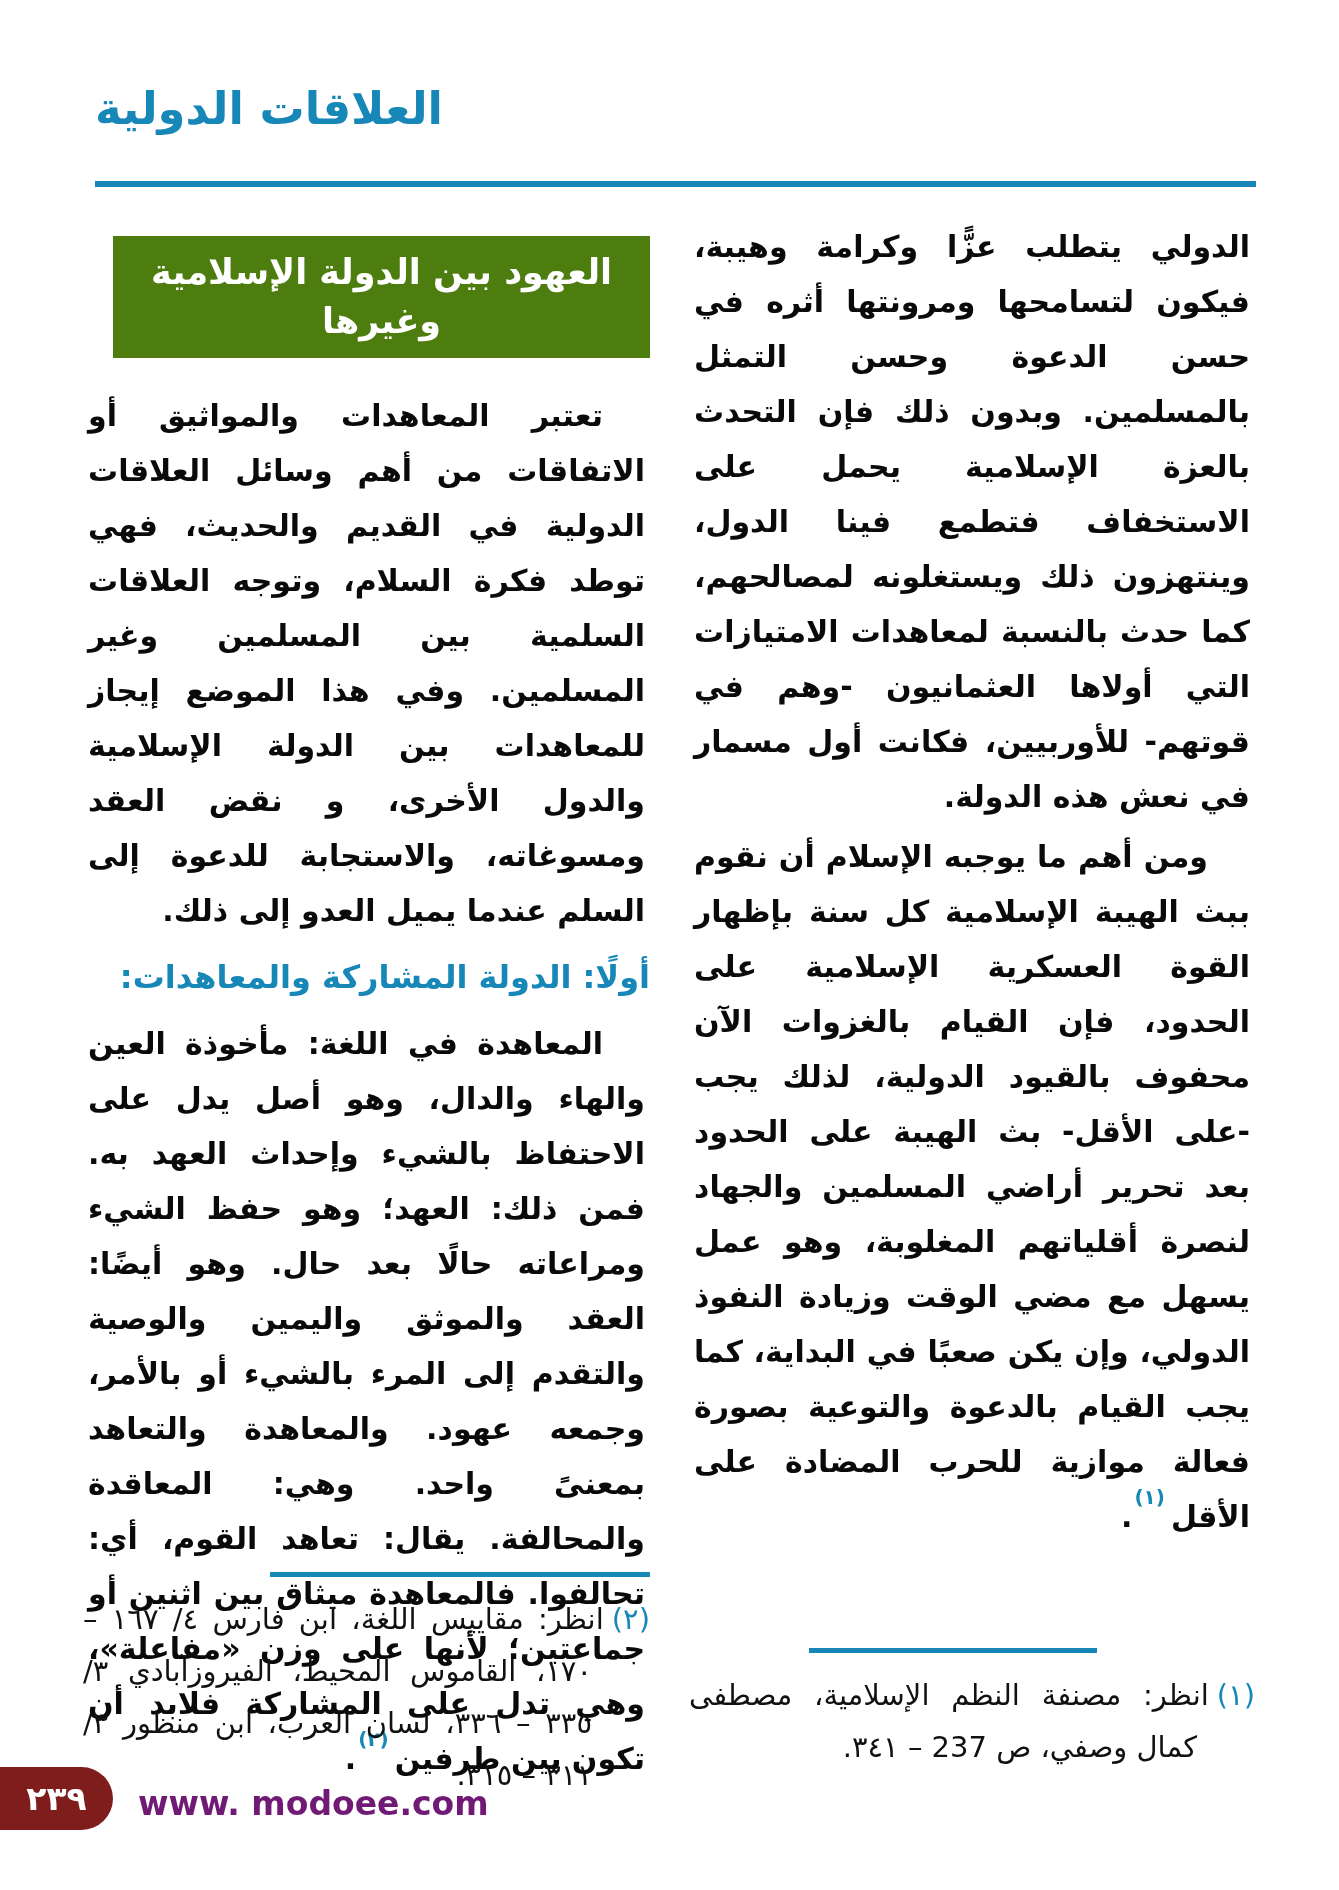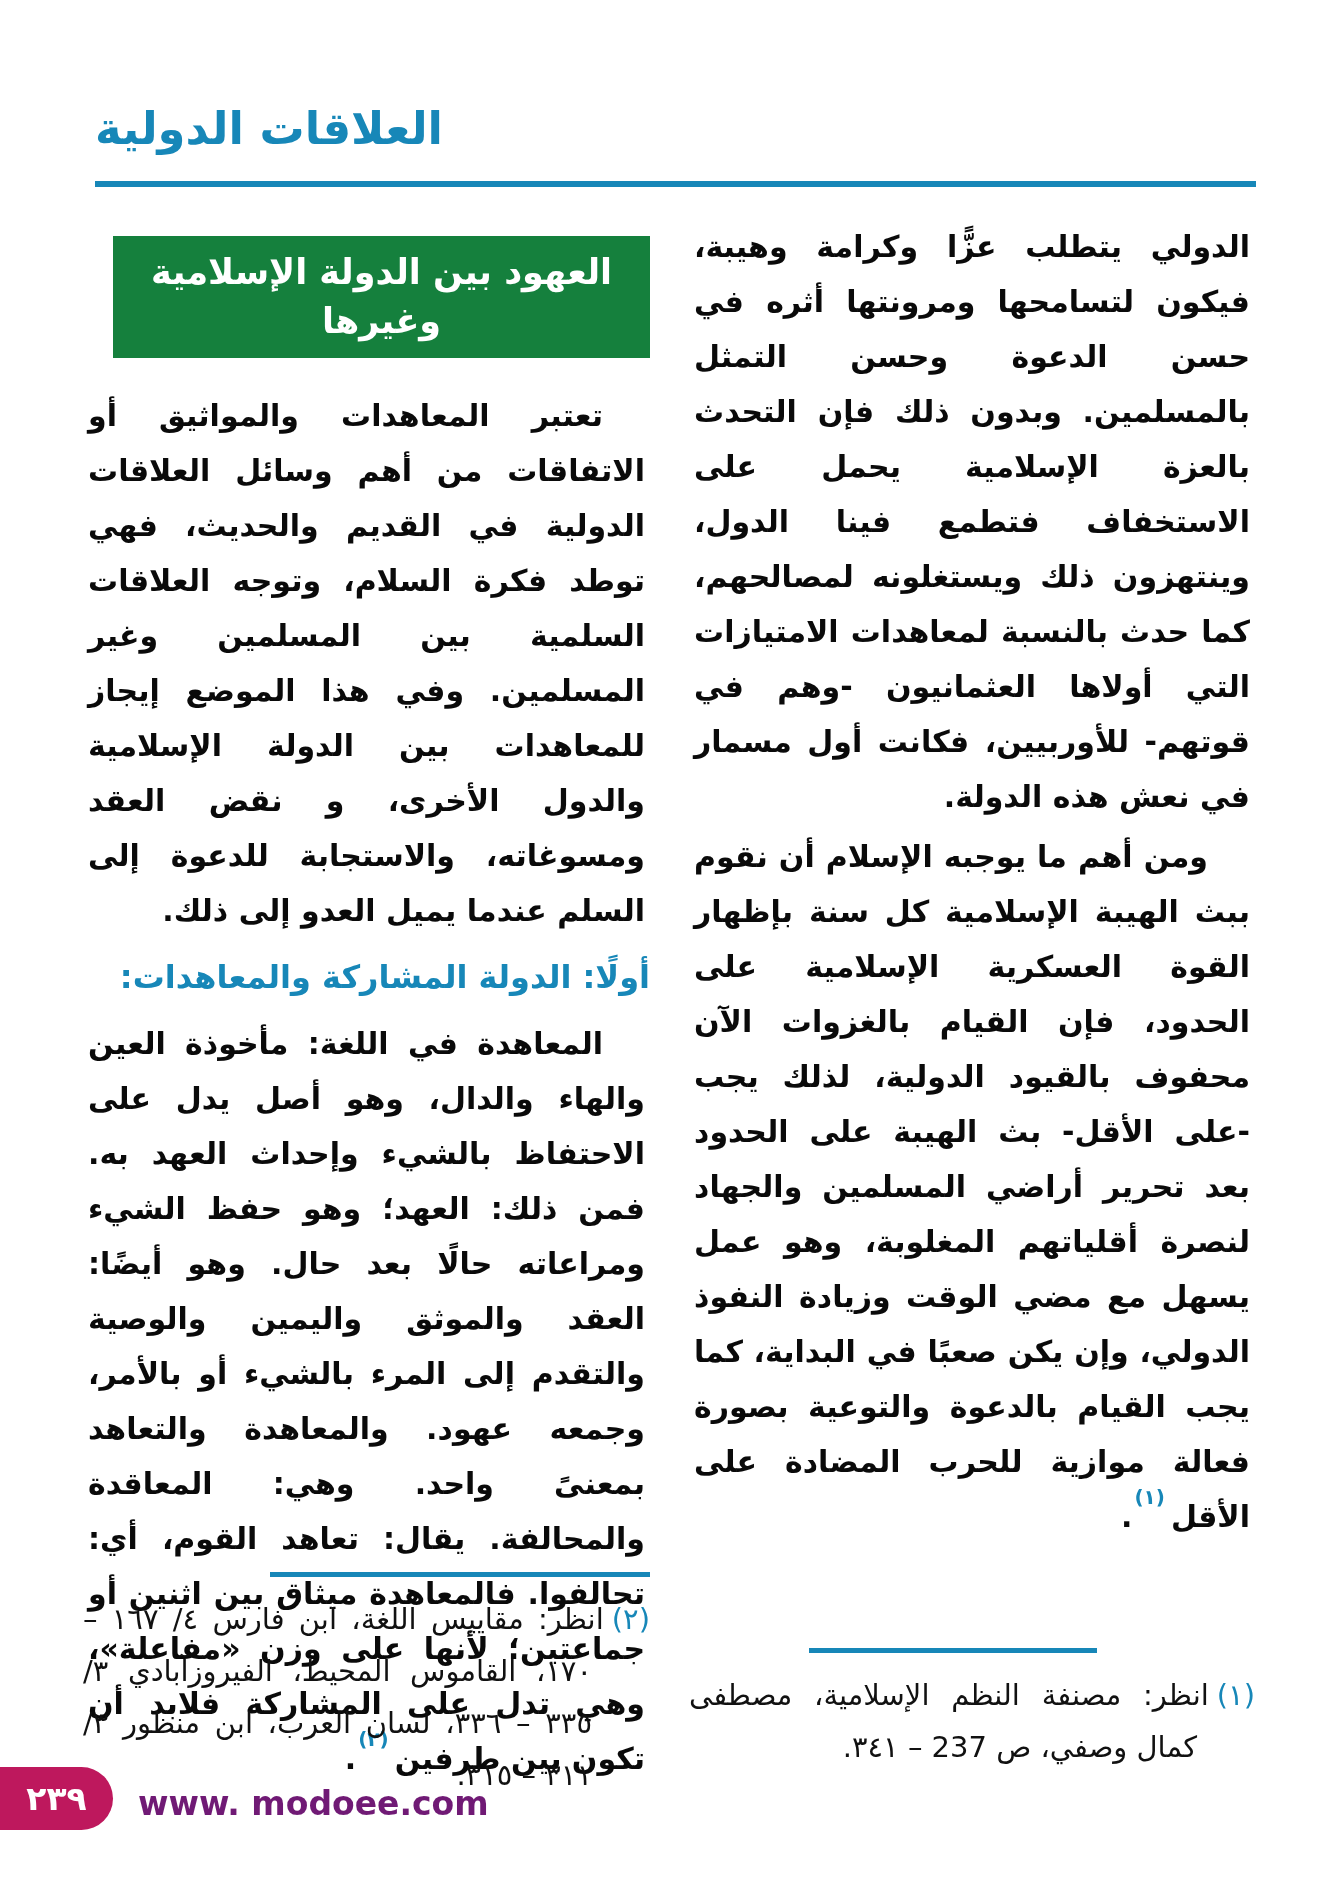"العلاقات الدولية" .header-title { top: 102px -> 82px }
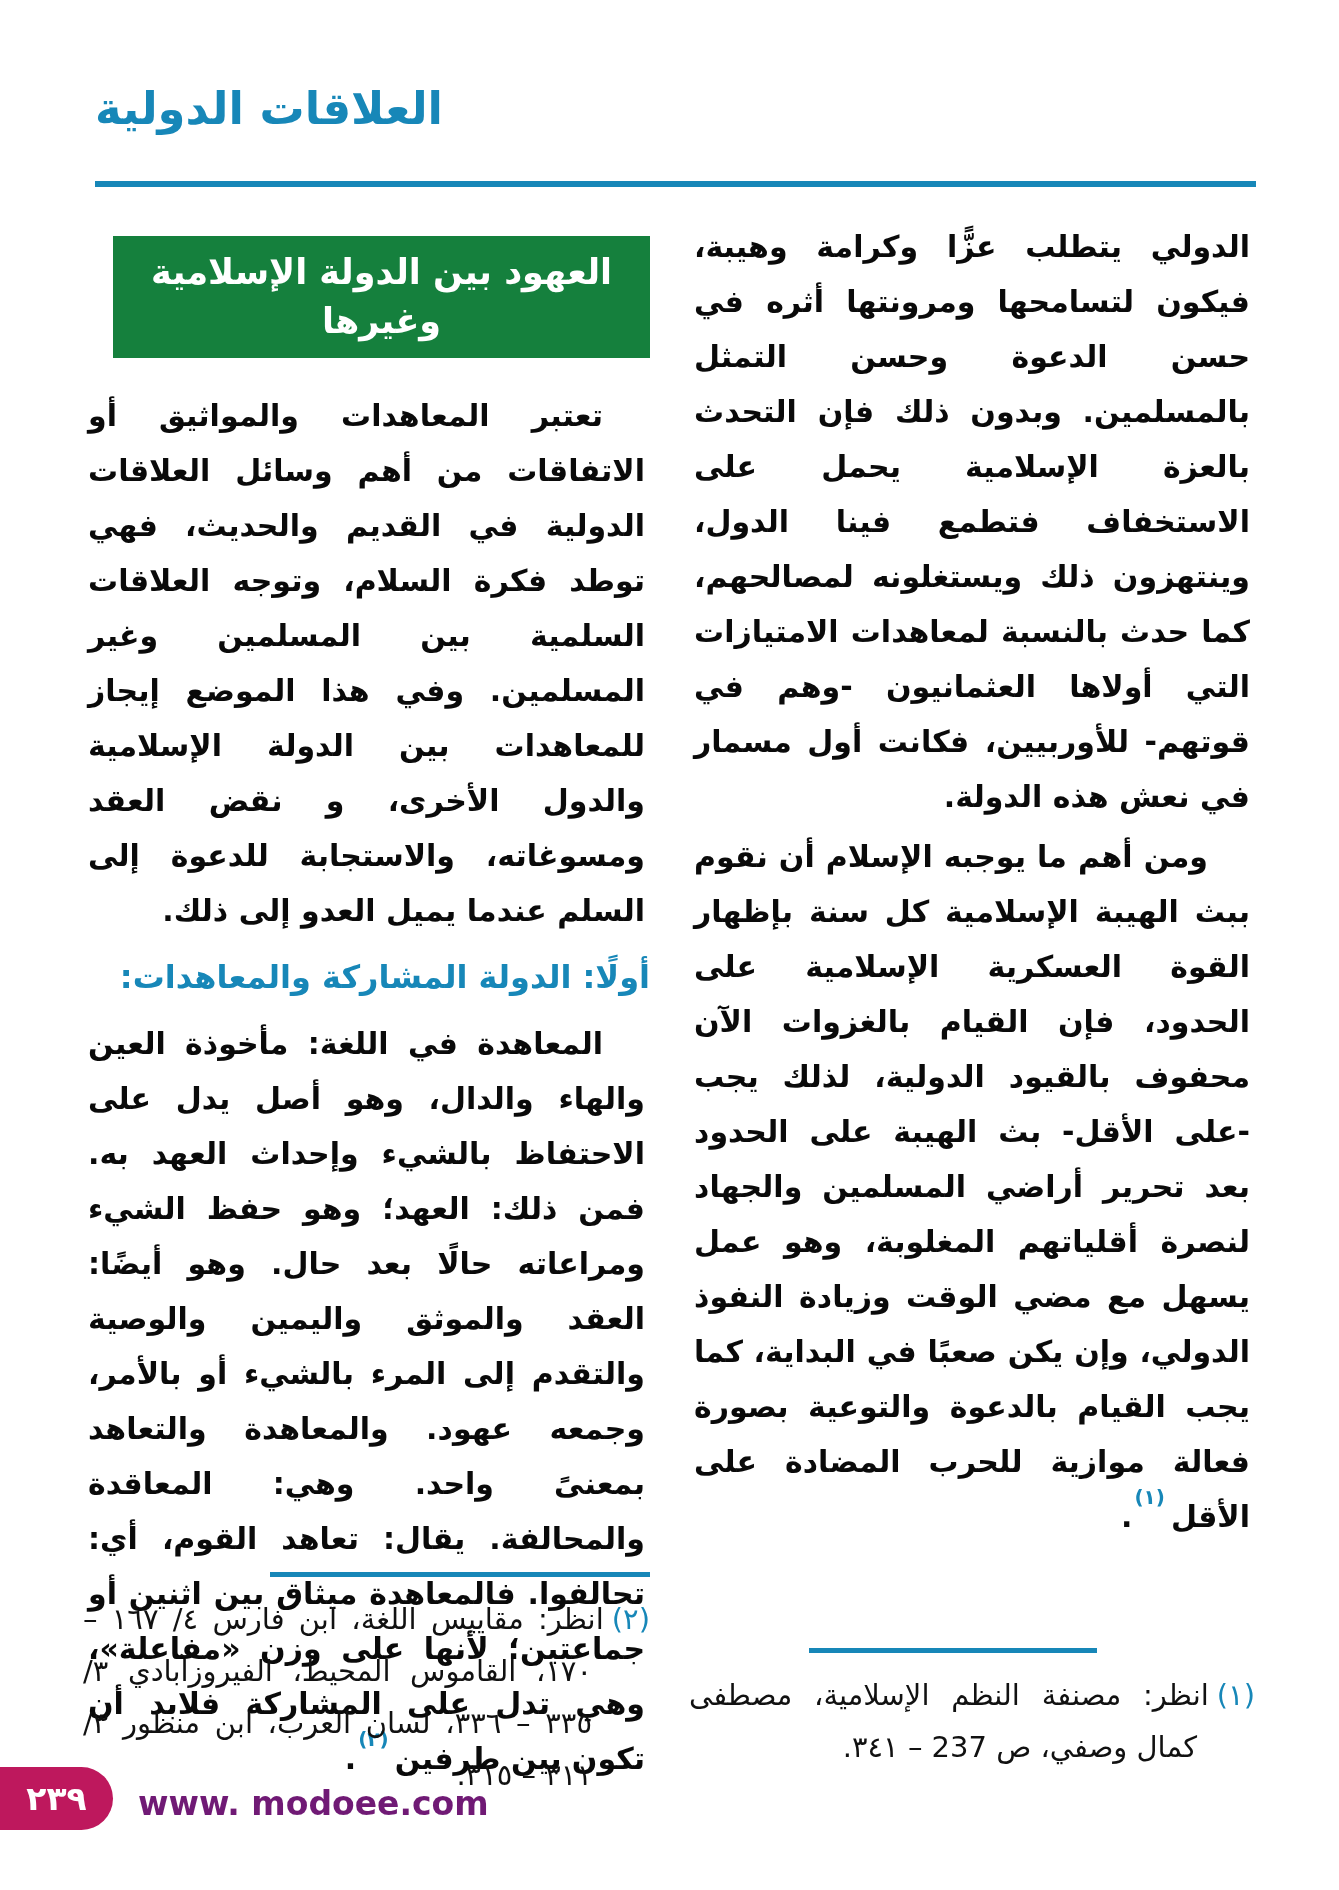"العهود بين الدولة الإسلامية وغيرها" .section-box { background: #15803d -> #4d7c0f }
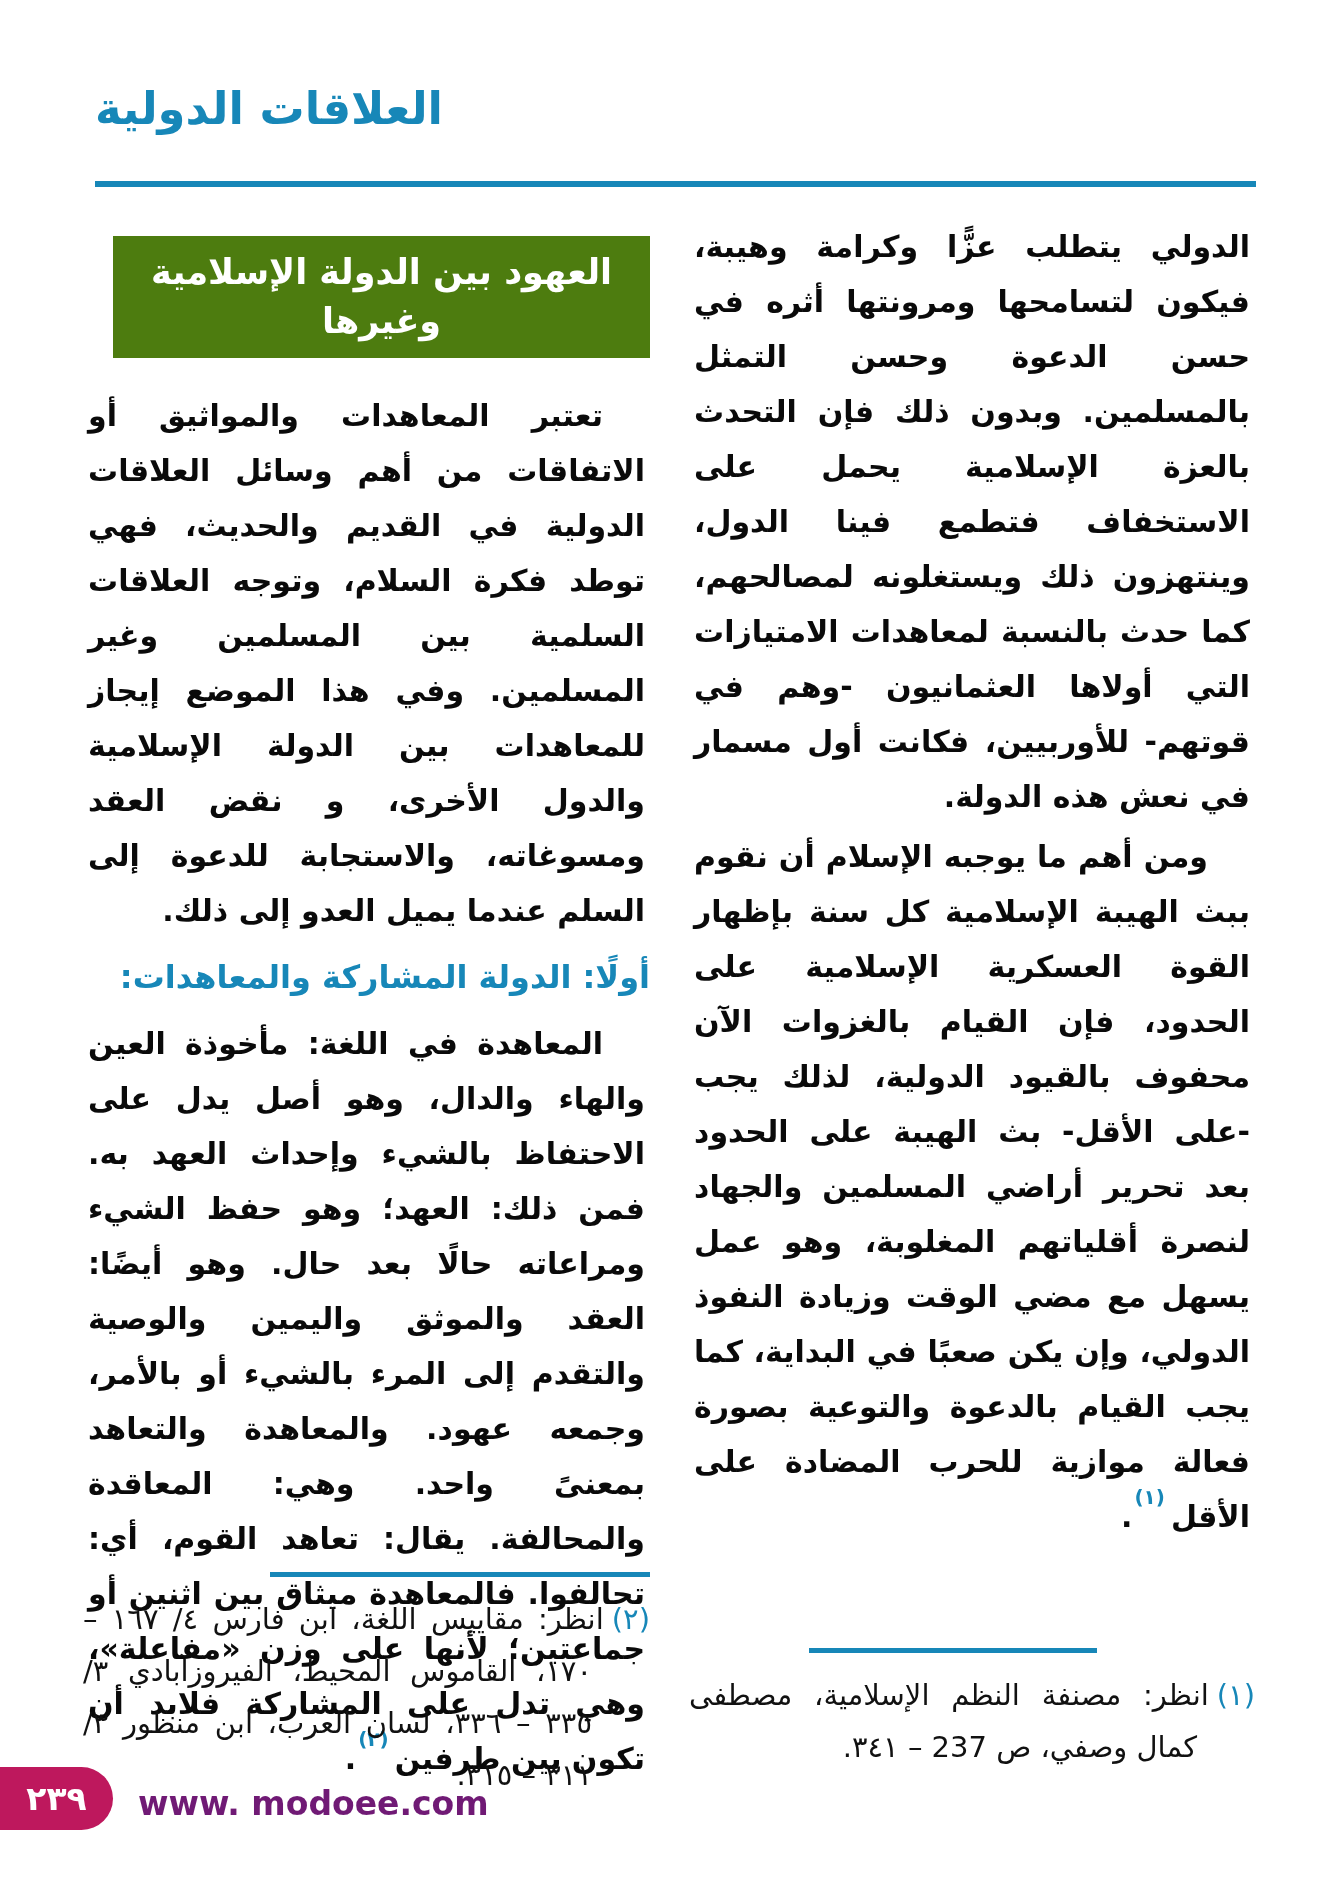"٢٣٩" .page-badge { background: #be185d -> #7f1d1d }
